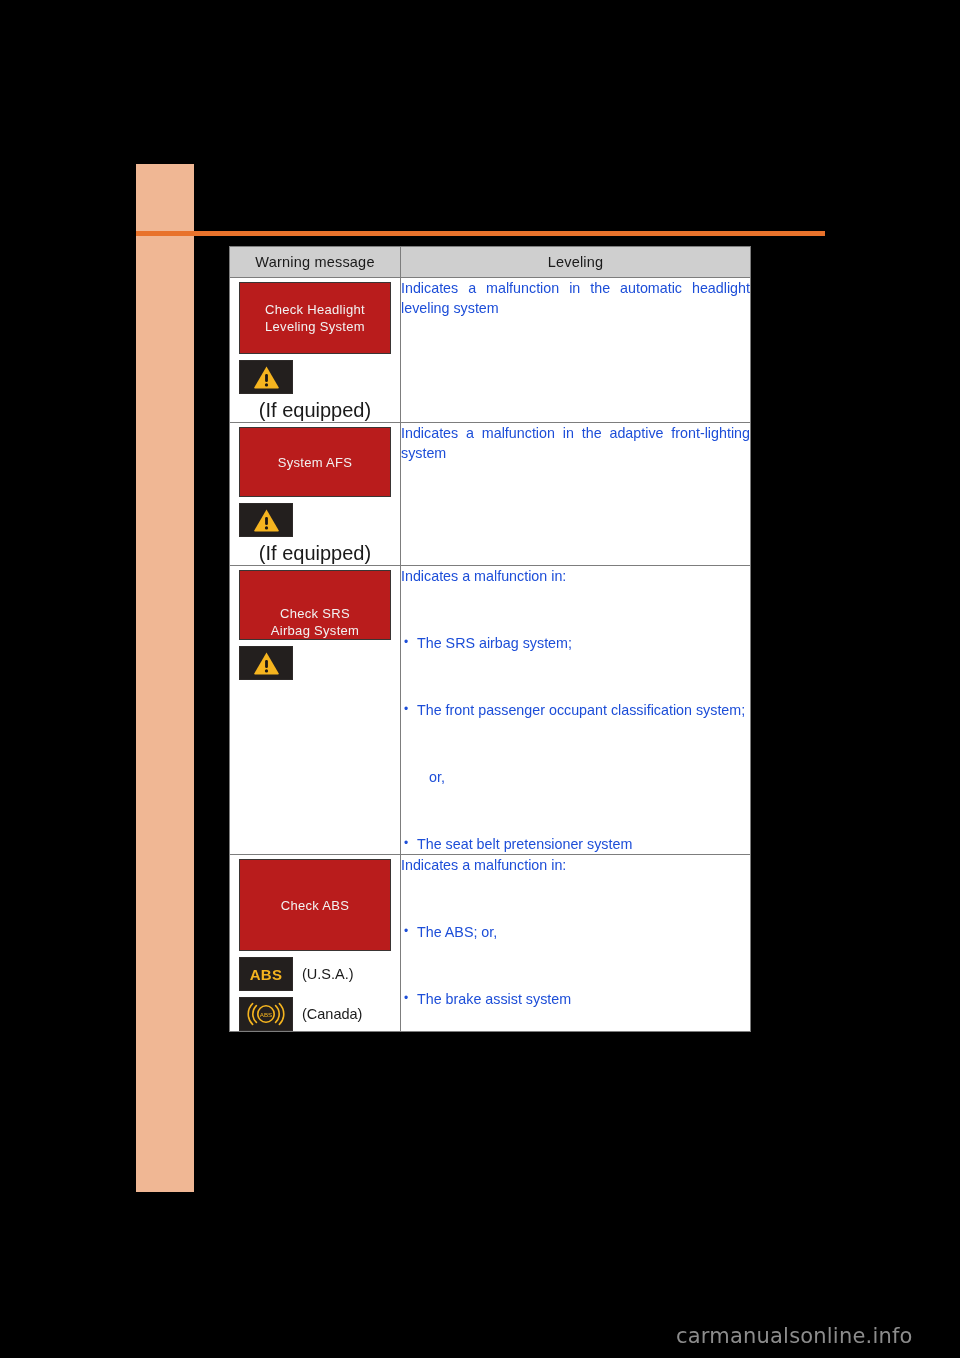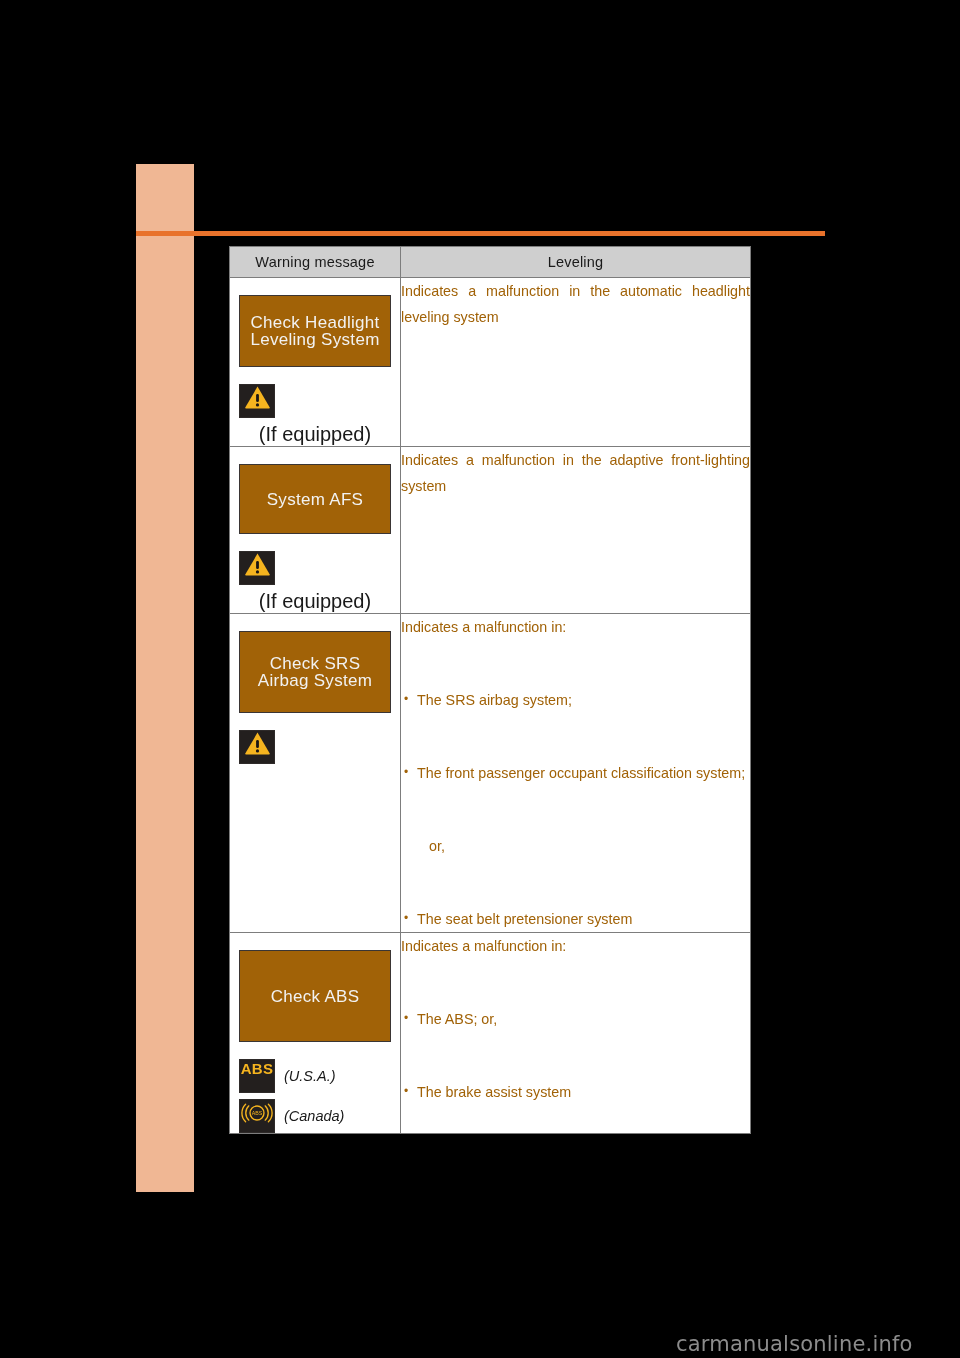"Indicates a malfunction in the" .det-text { color: #a16207 -> #1d4ed8; line-height: 26px -> 20px }
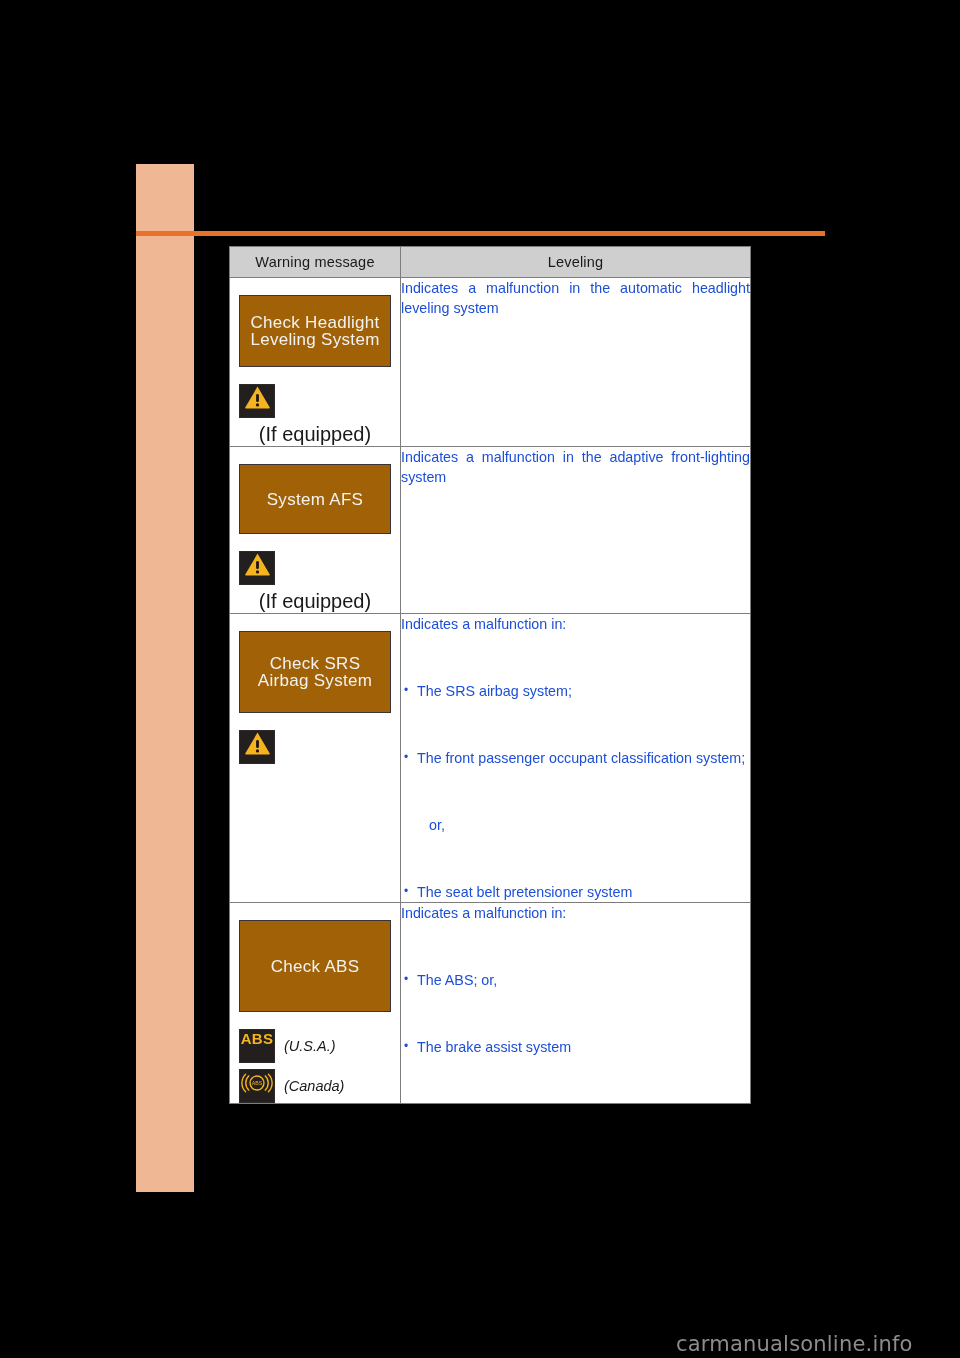"Check Headlight" .lcd { background: #a16207 -> #b91c1c; font-size: 17px -> 13px; margin: 17px auto -> 4px auto }
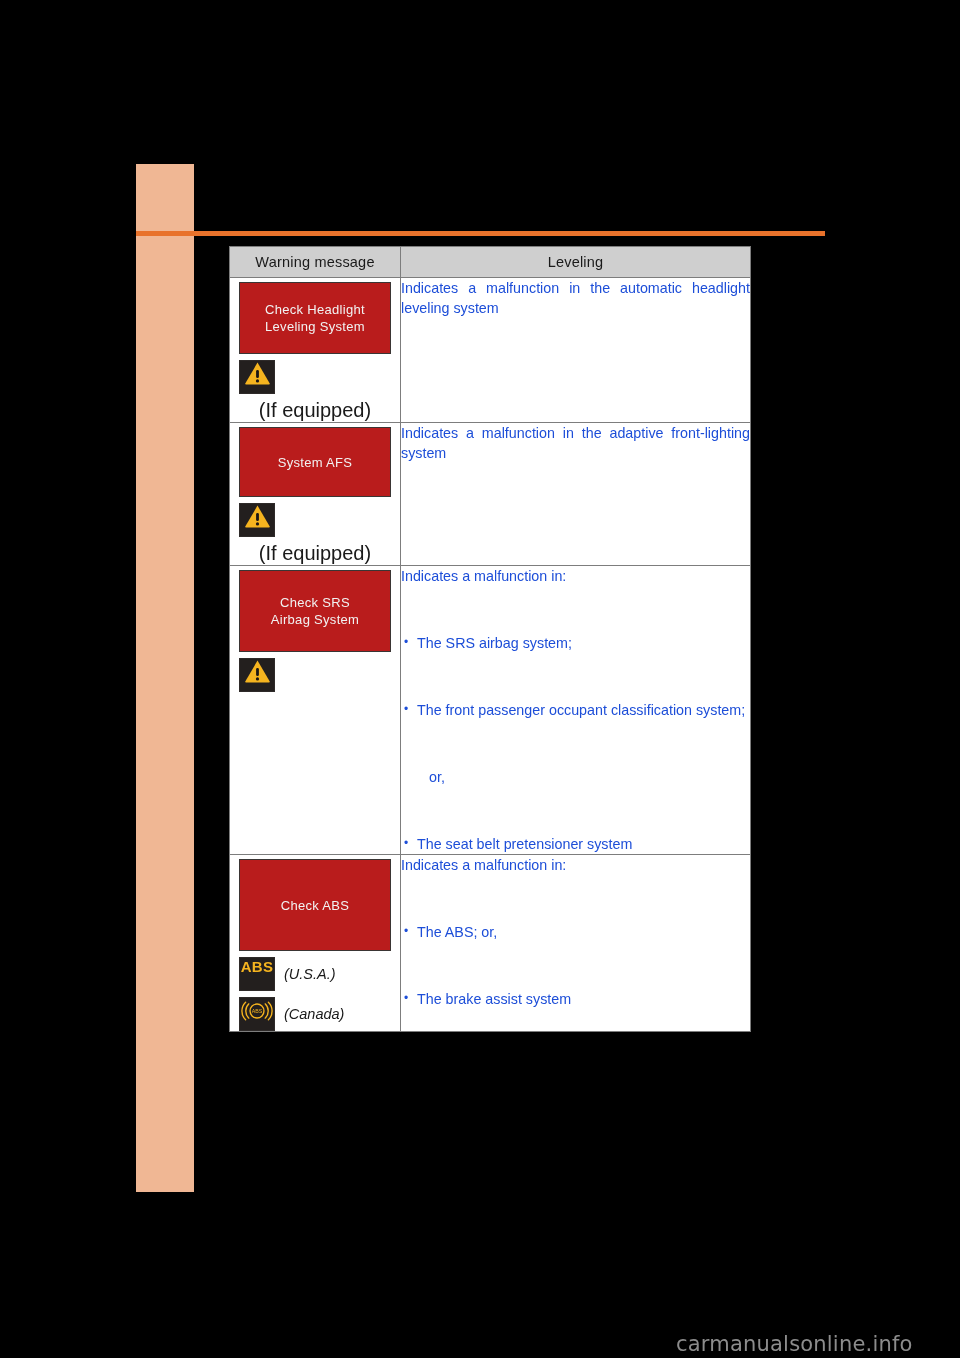"Check SRS" .lcd-srs { align-items: none -> flex-end; height: 82px -> 70px }
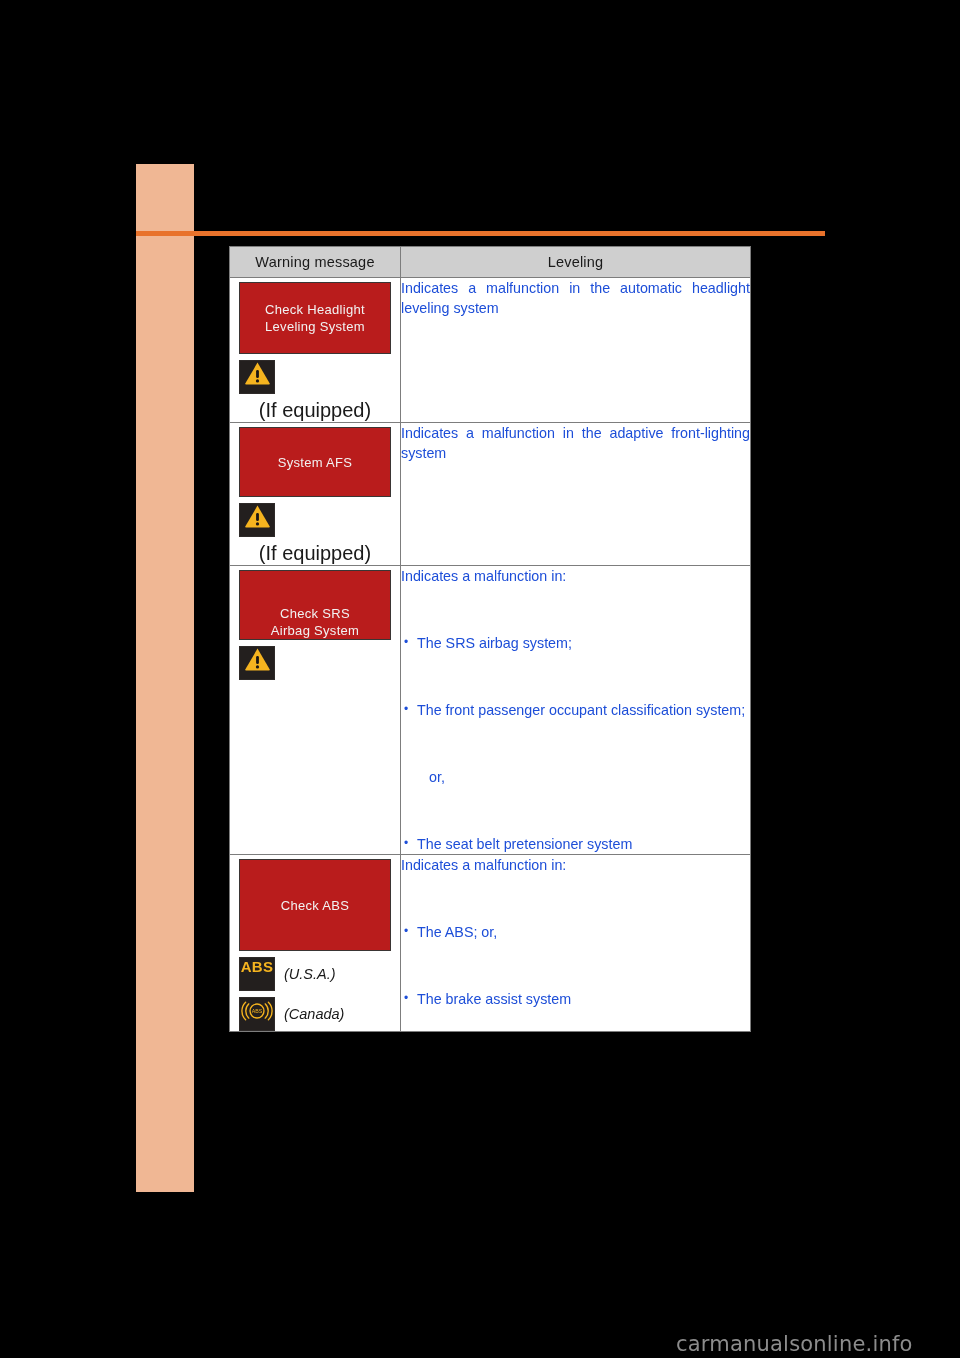"ABS" .icon-box { align-items: none -> center; width: 36px -> 54px }
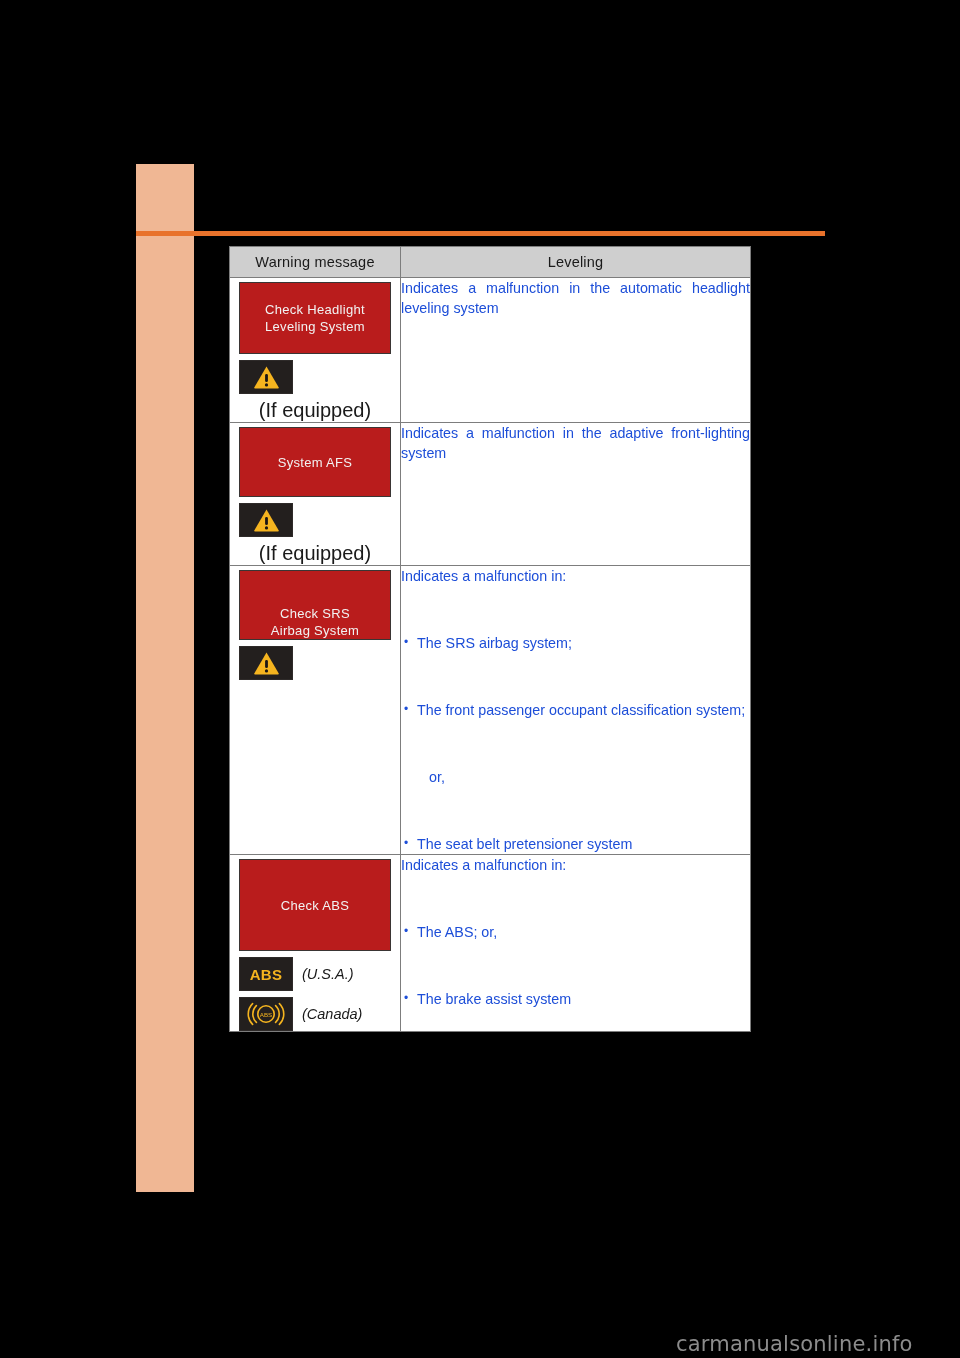"(U.S.A.)" .icon-cap { font-style: italic -> none }
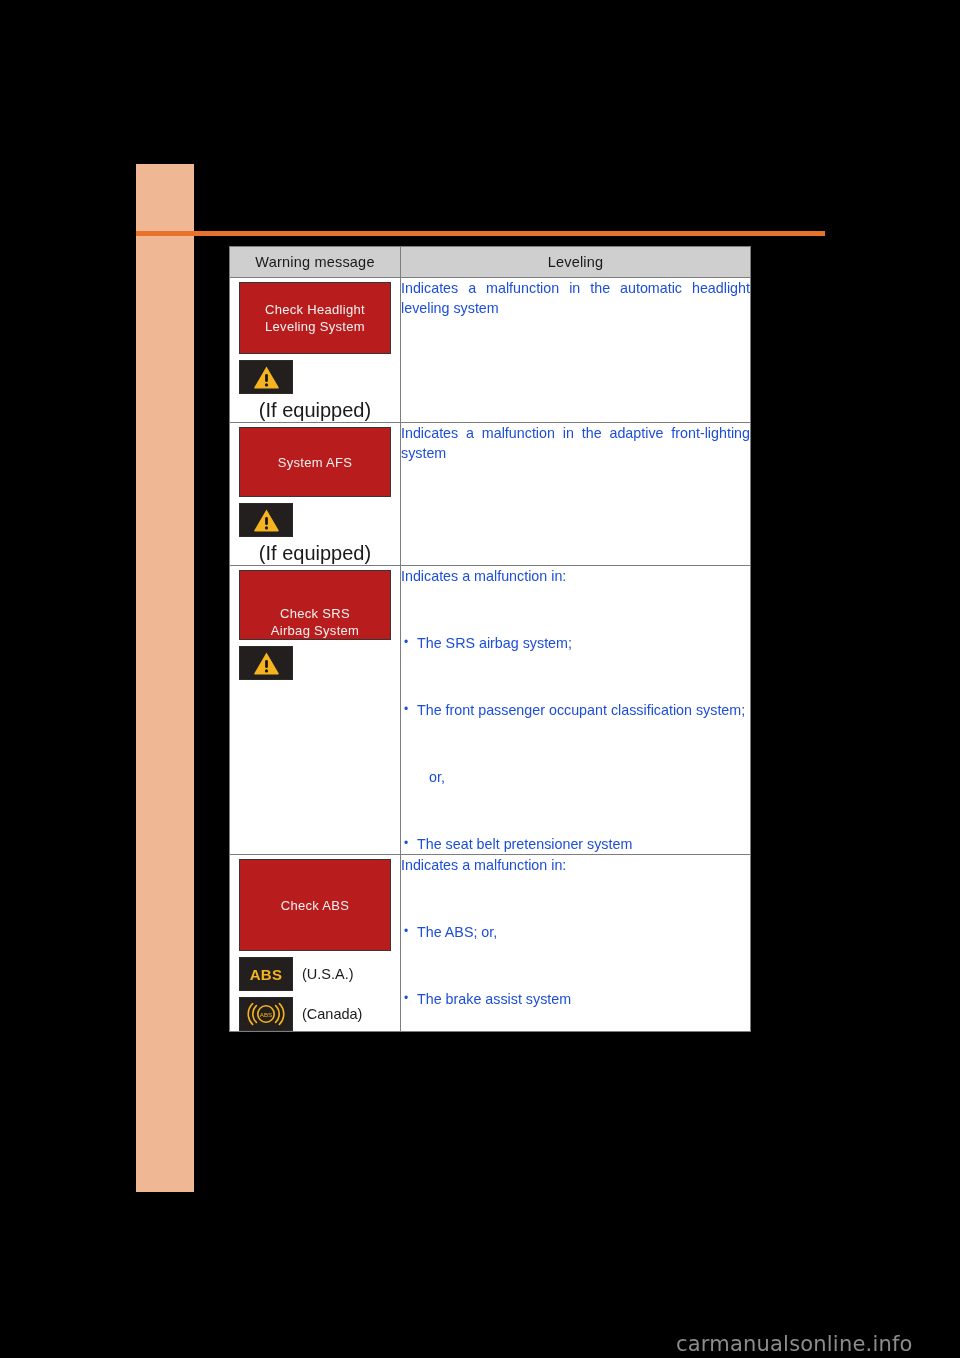"carmanualsonline.info" .watermark { margin-top: 8px -> none }
